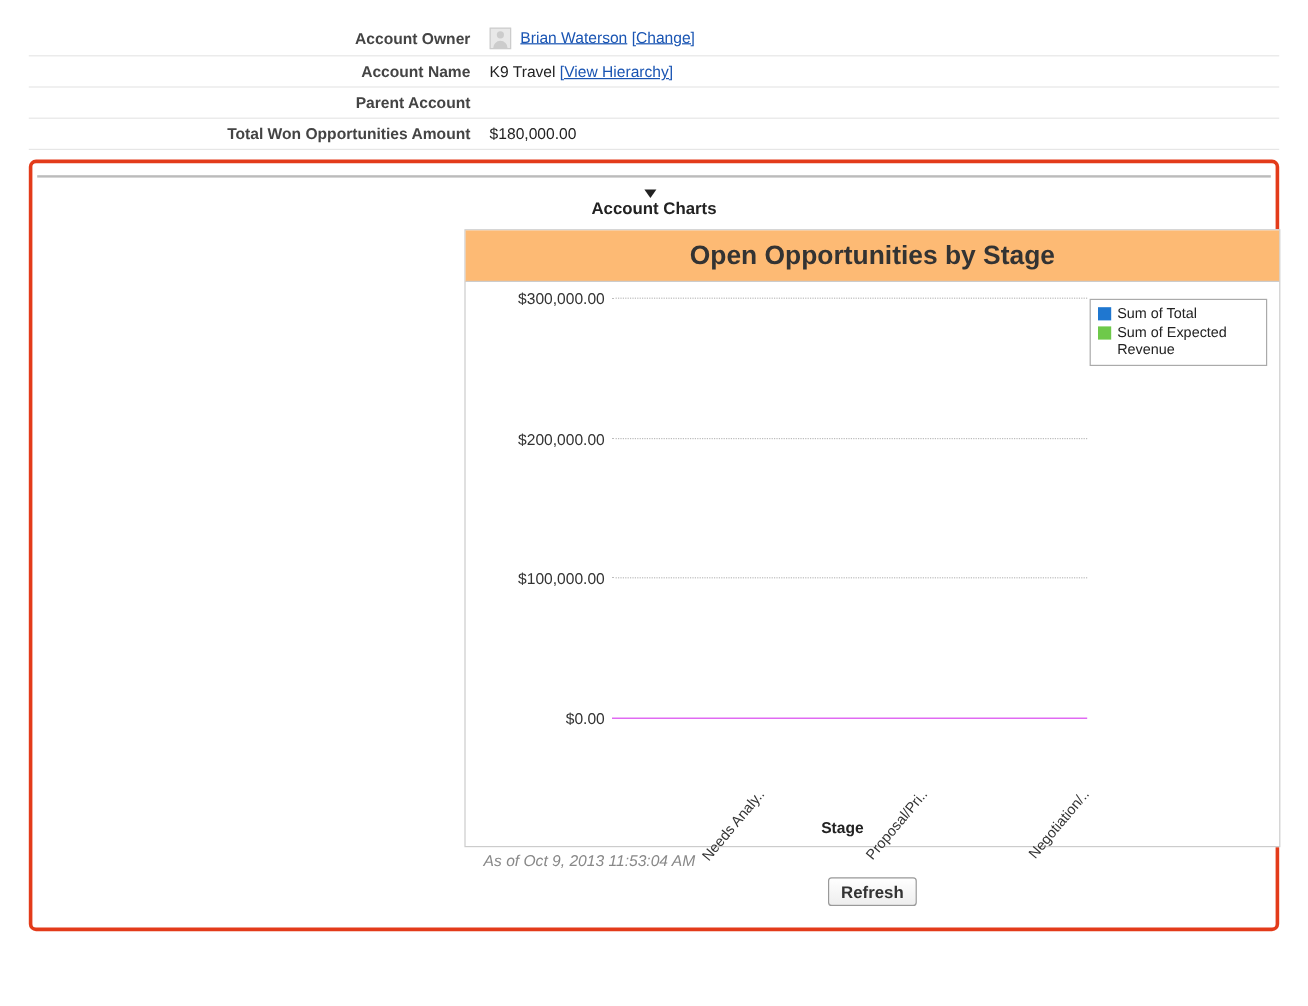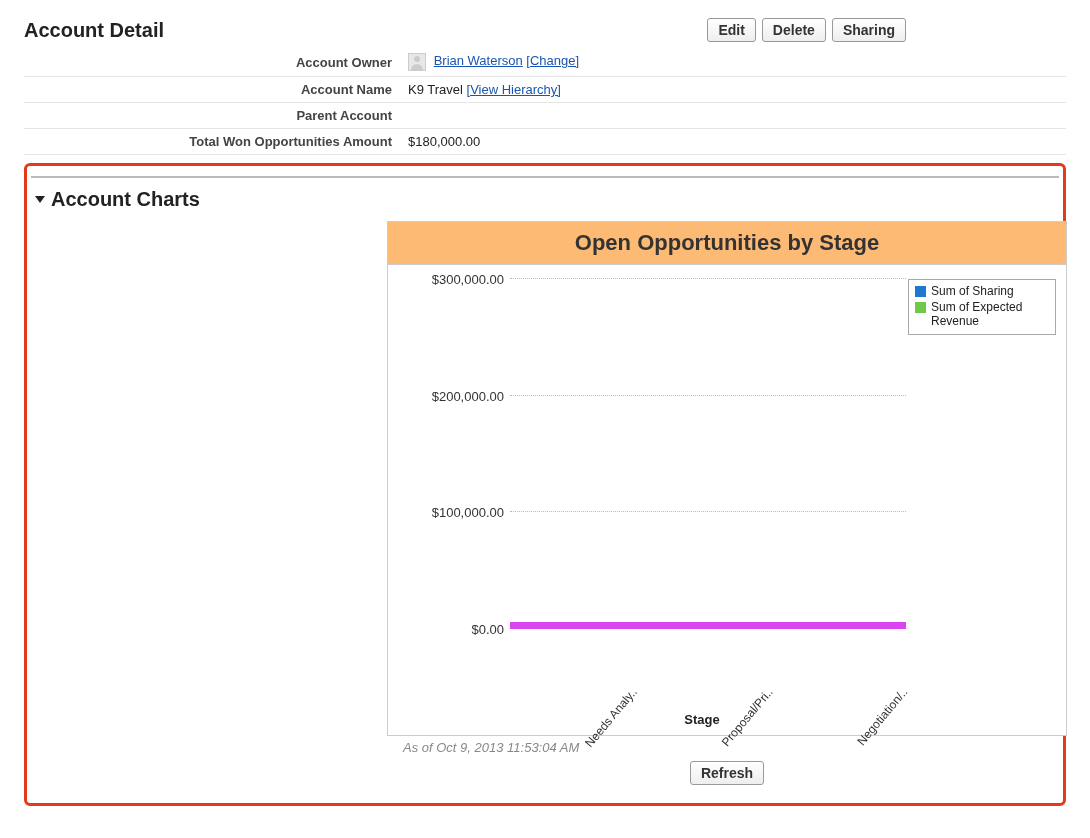"Account Detail" div.header-row { html: <div> <div>Account Detail</div> <div> <button>Edit</button> <button>Delete</button> <button>Sharing</button> </div> </div> -> none }
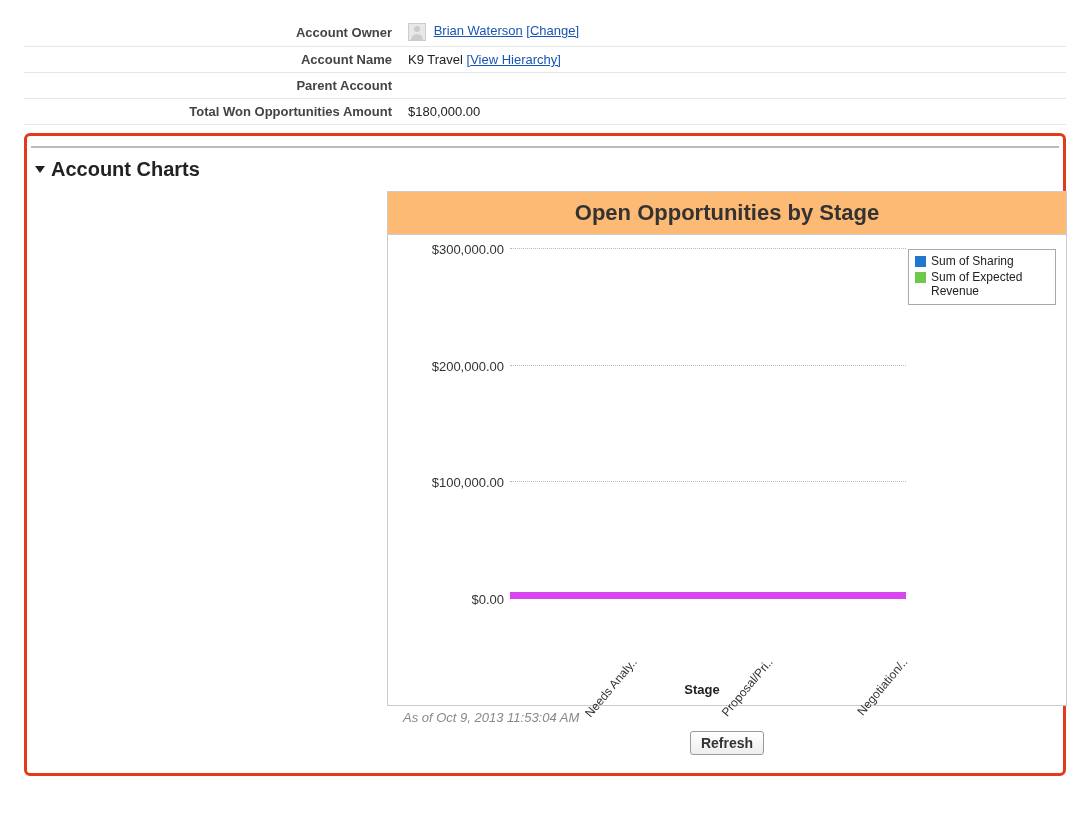"Account Charts" .section-header { flex-direction: none -> column; font-size: 20px -> 14px }
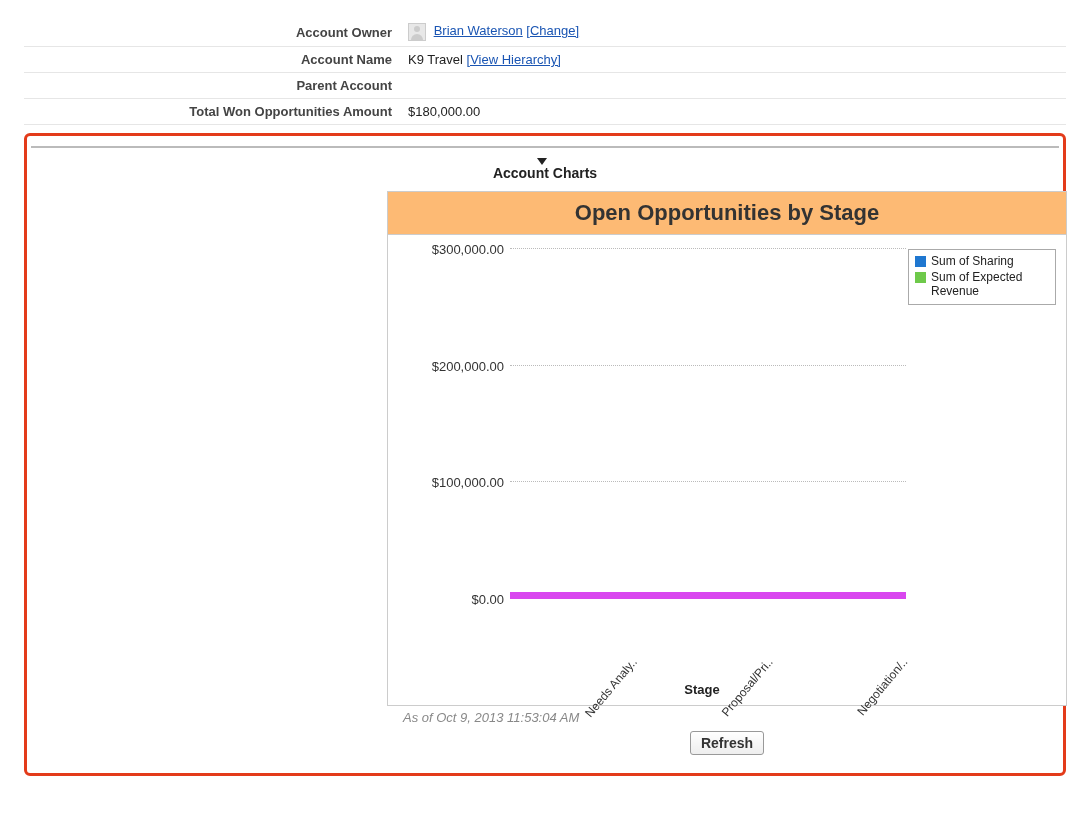"Sum of Sharing" span { text: Sharing -> Total }
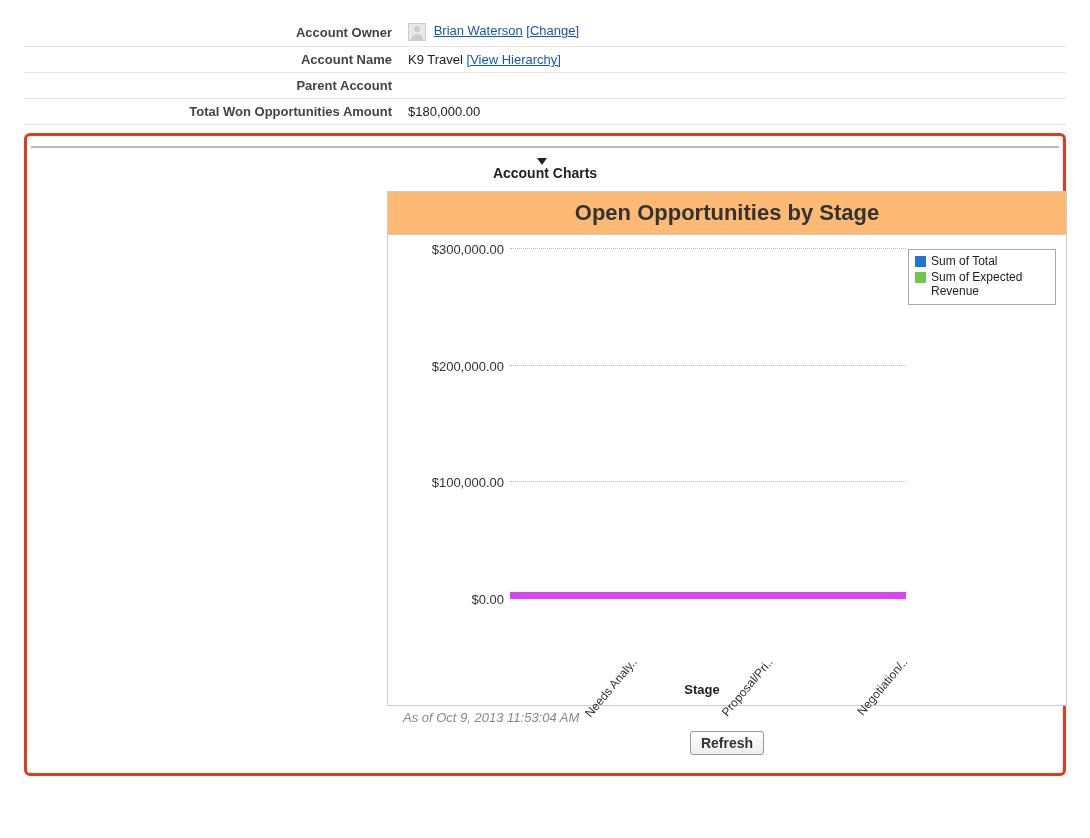"$0.00" .grid-line.solid { border-top: 7px solid #d946ef -> 1px solid #d946ef }
